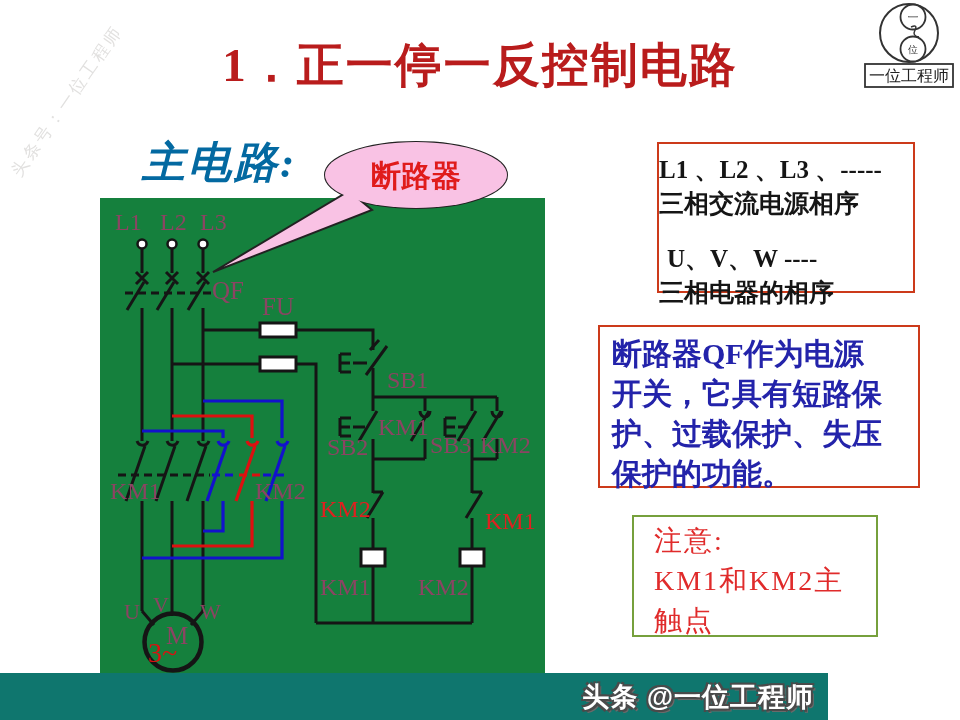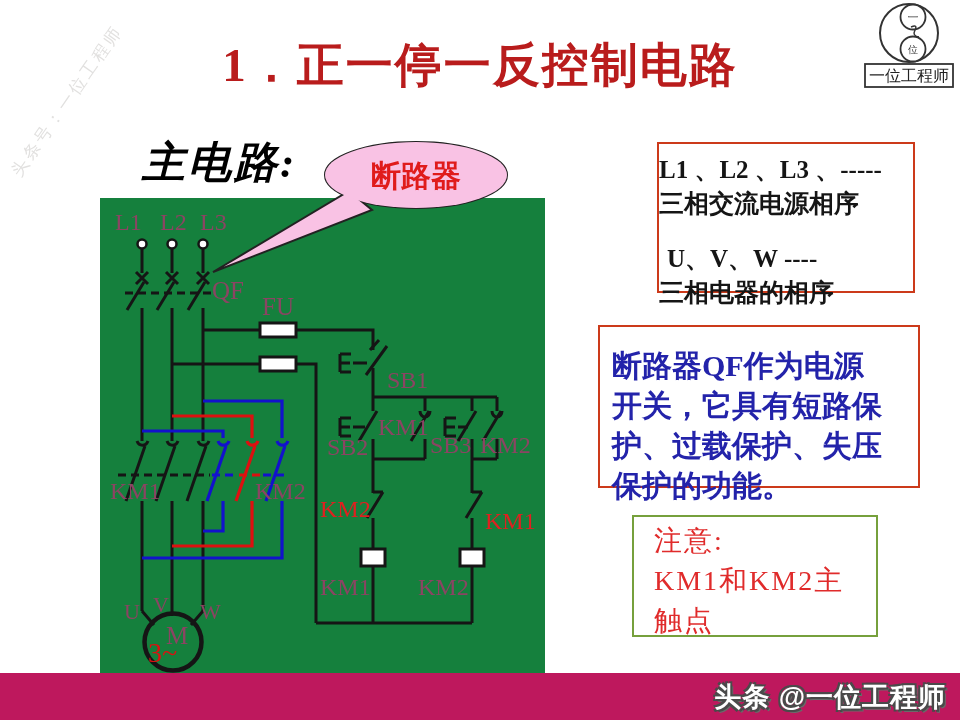"主电路:" .section-label { color: #000000 -> #0369a1 }
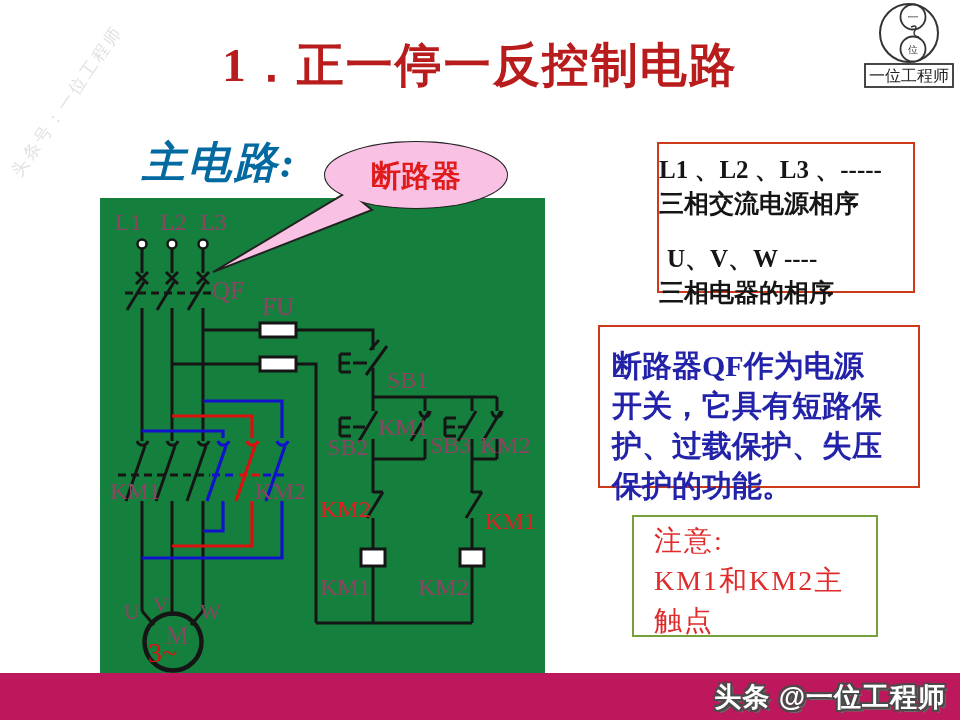"断路器QF作为电源" .box2 { padding: 19px 12px -> 7px 12px }
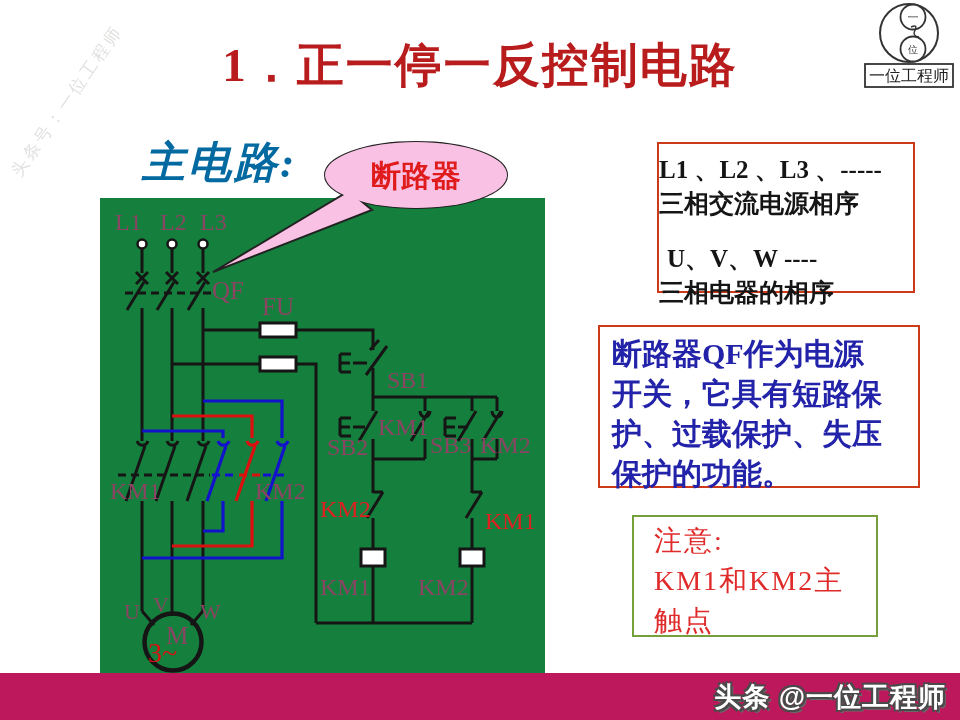"头条 @一位工程师" .footer { background: #be185d -> #0f766e; width: 960px -> 828px }
